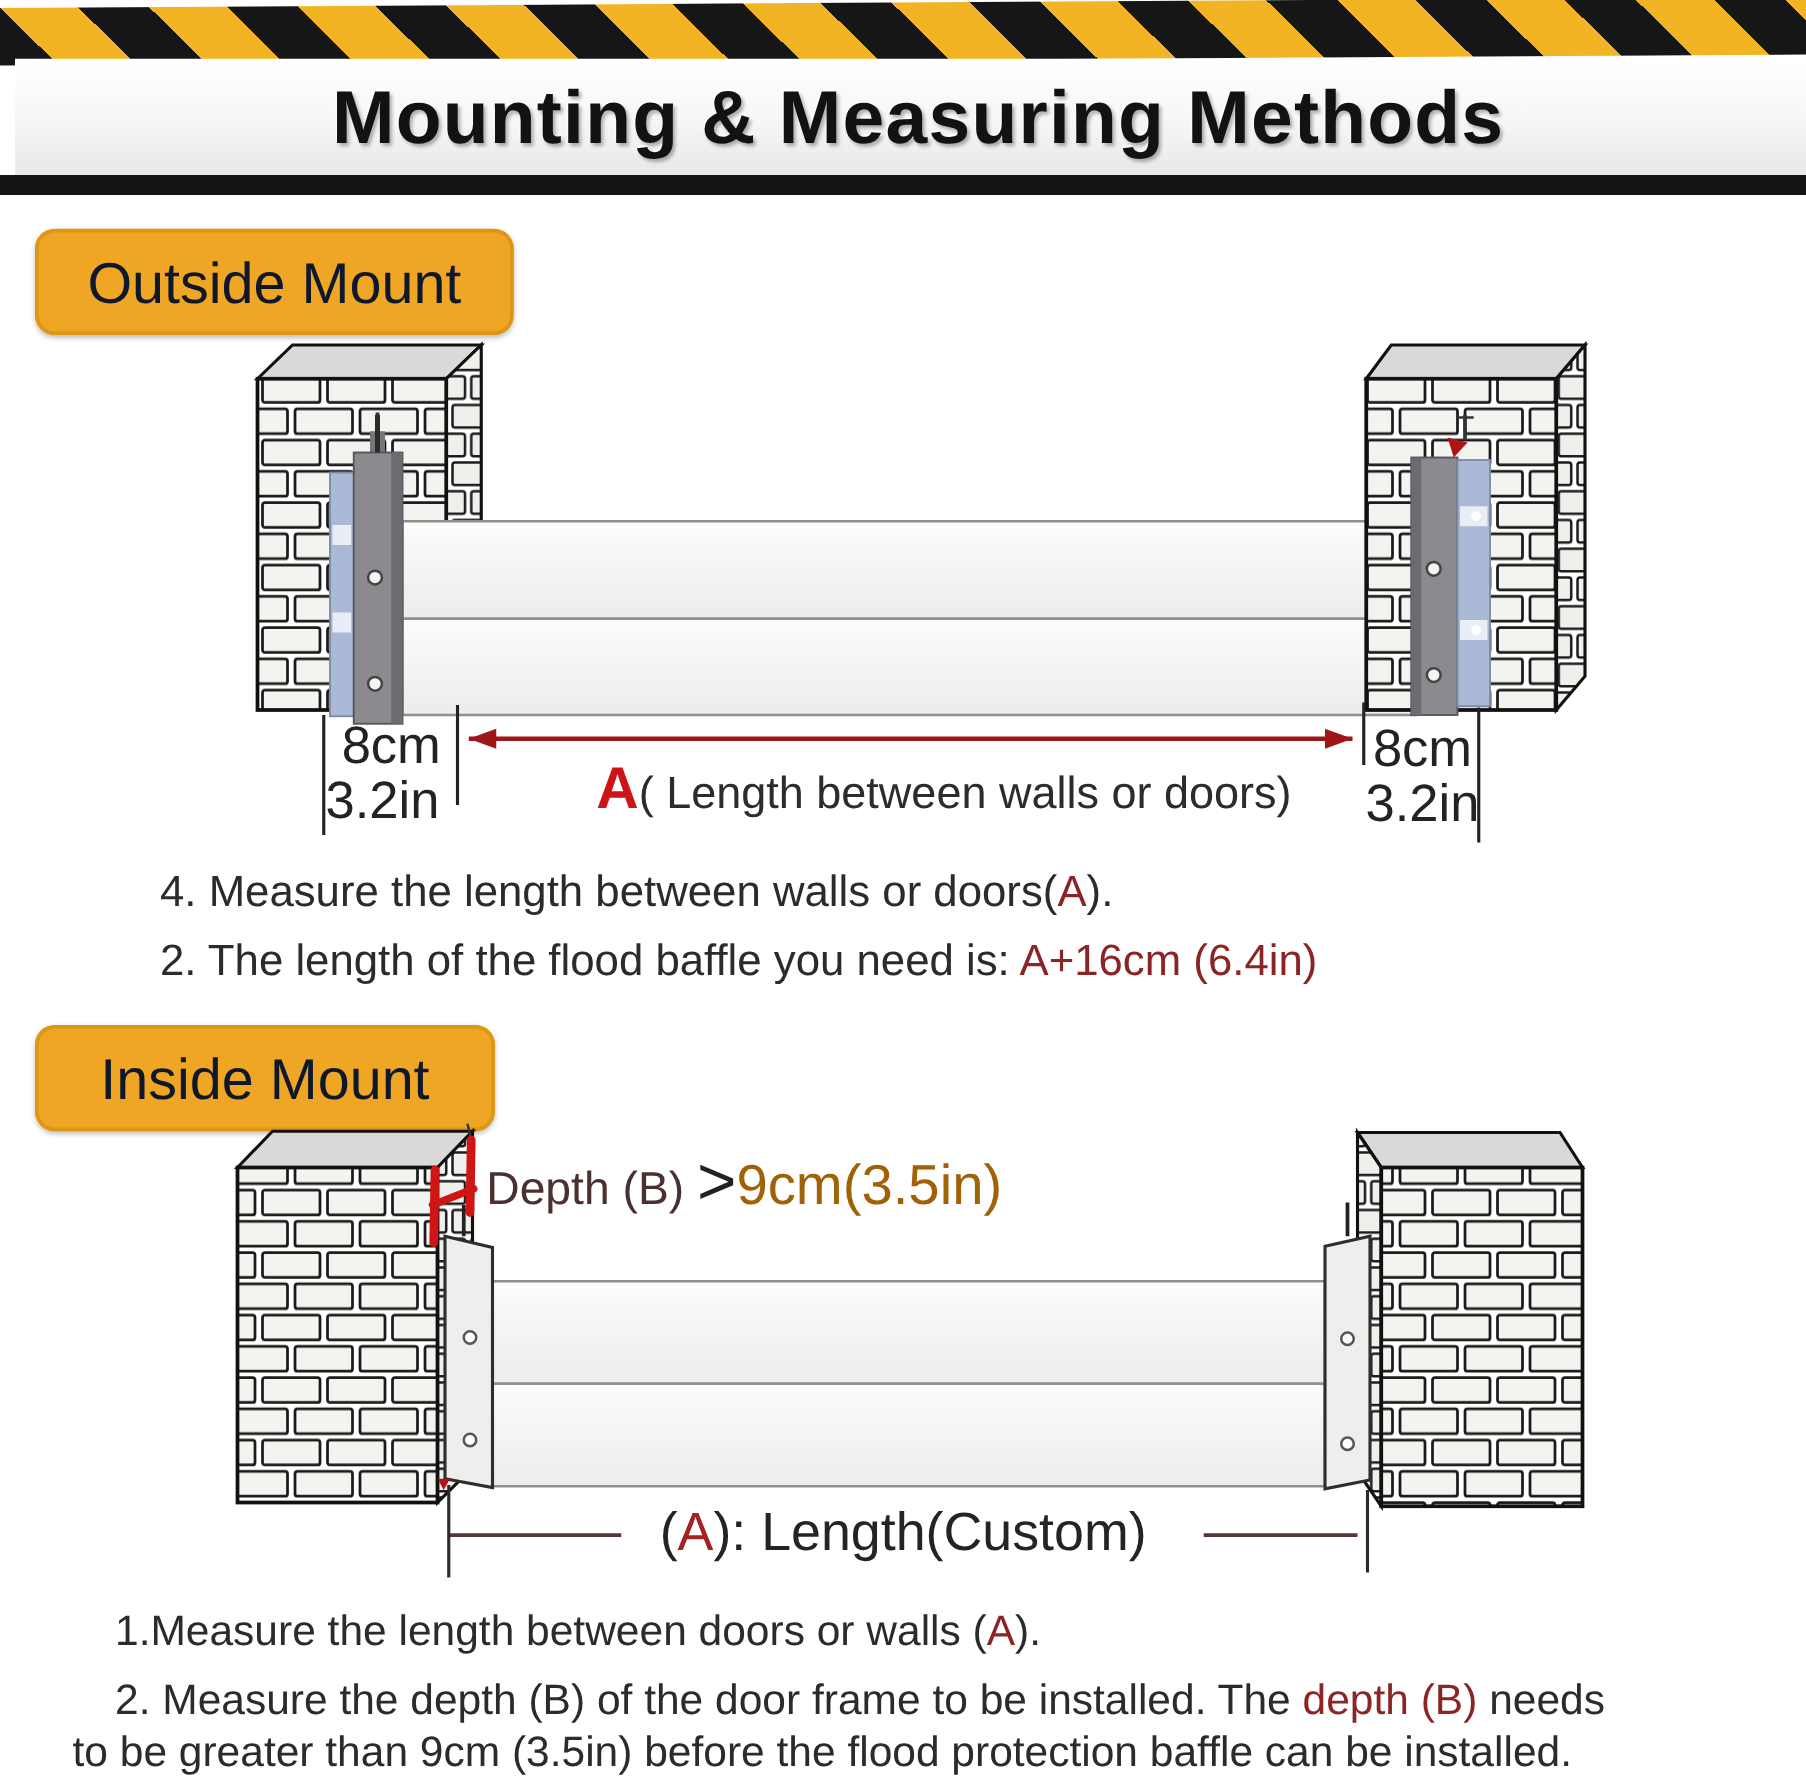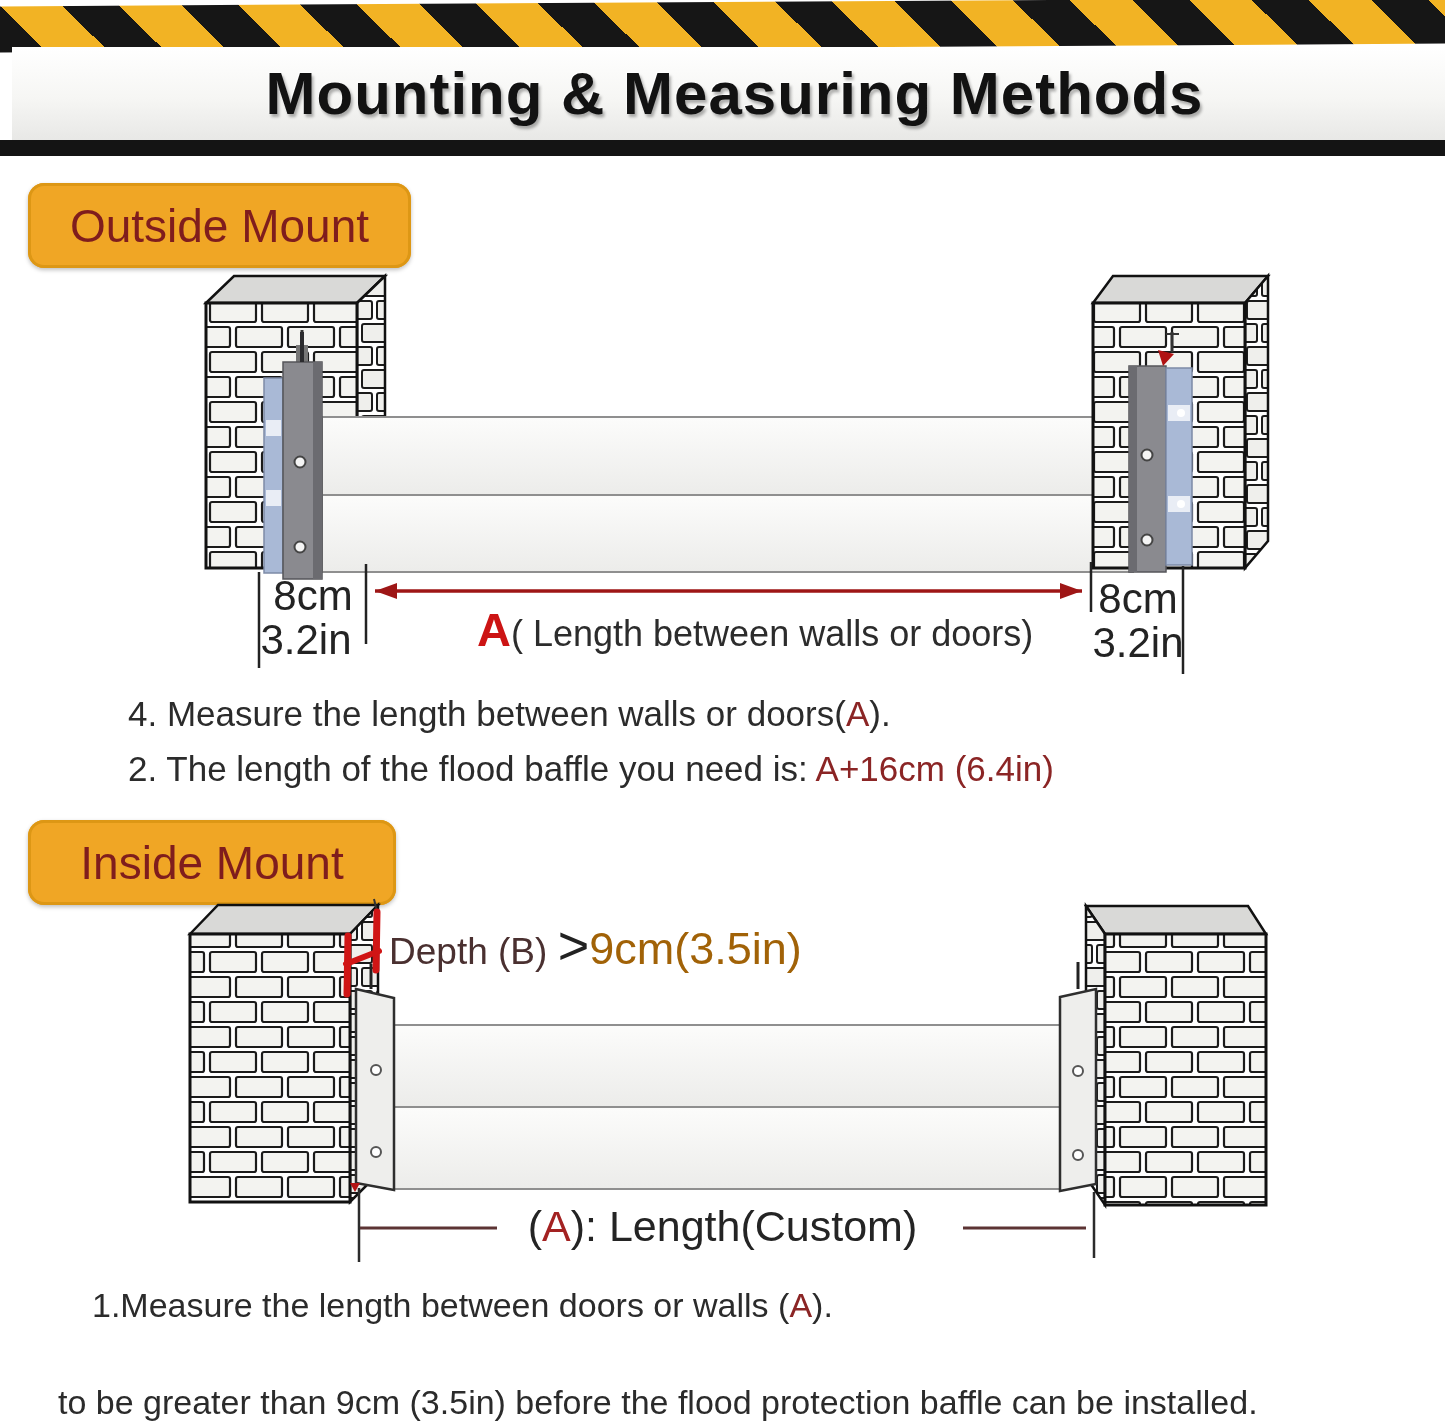"Outside Mount" .badge { color: #7f1d1d -> #0f172a }
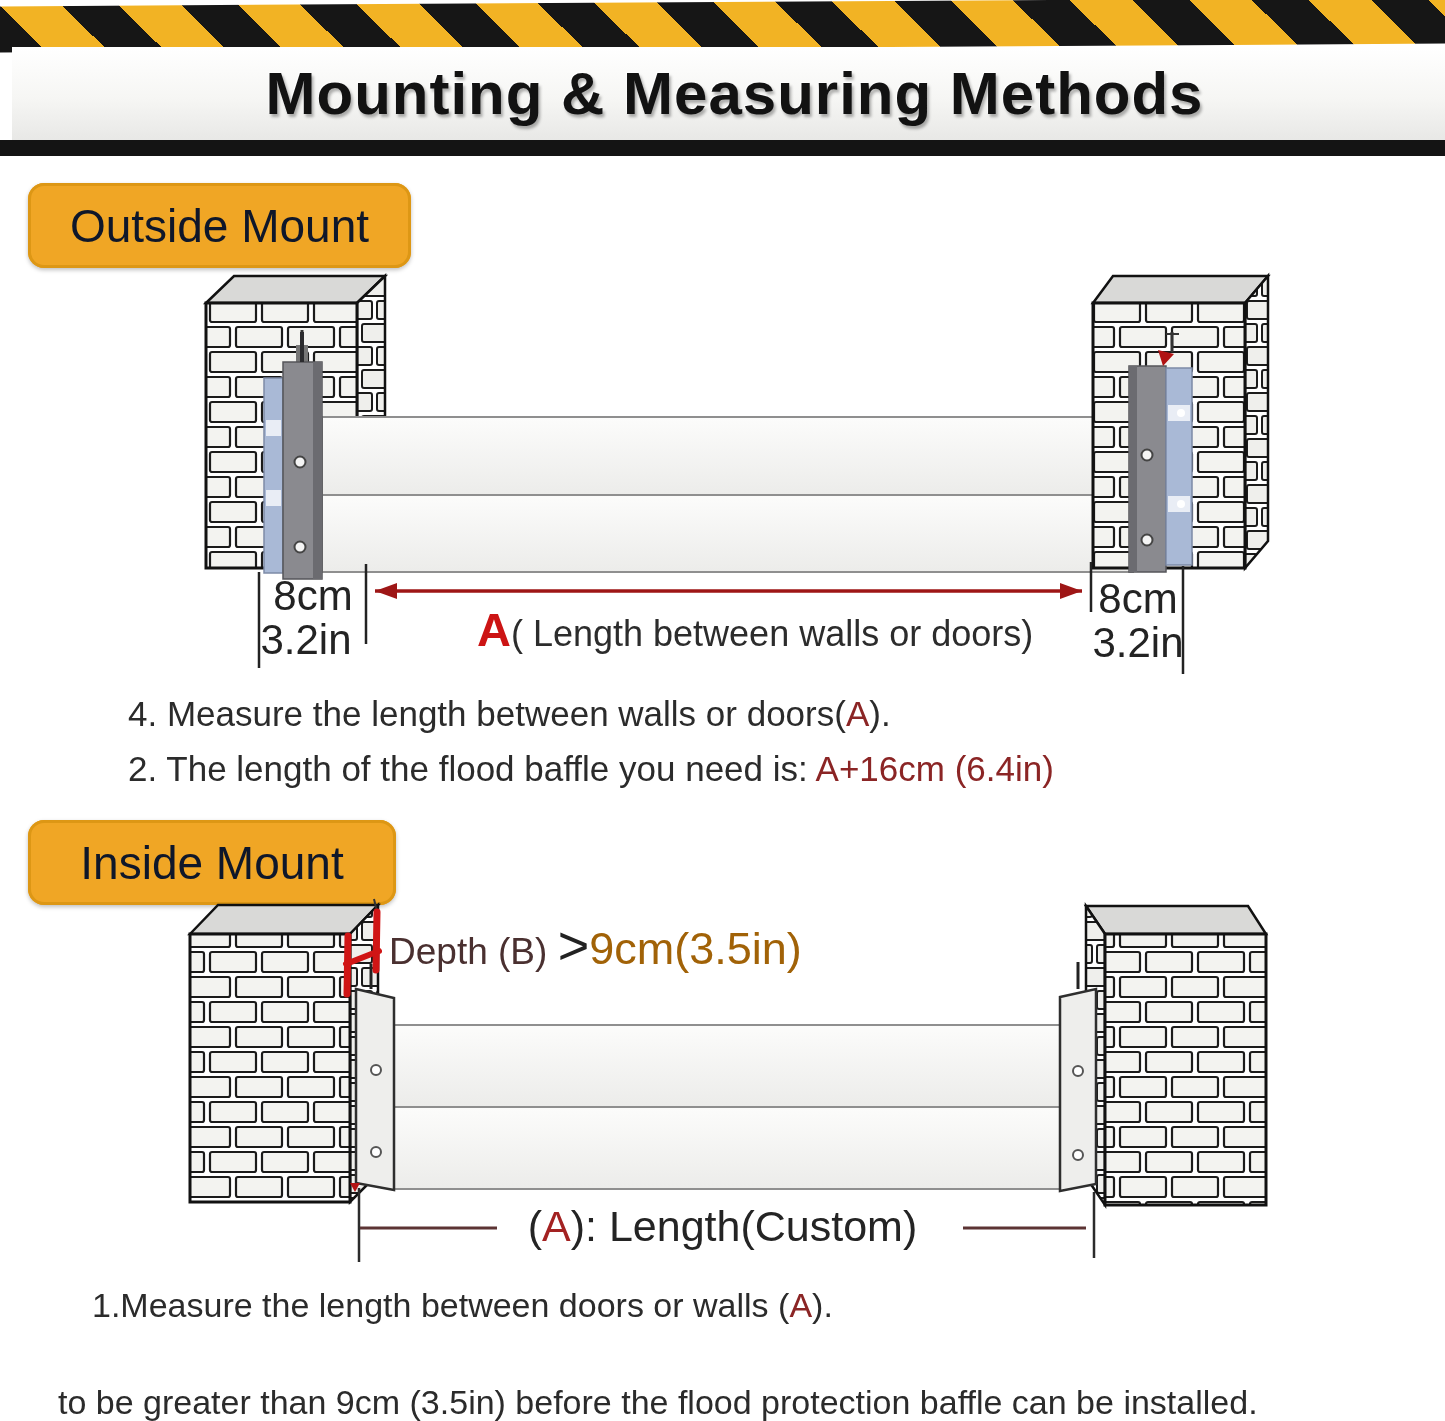"2. Measure the depth (B)" div.abs { html: none -> <div> <span>2. Measure the depth (B) of the door frame to be installed. The </span><span>depth (B)</span><span> needs</span> </div> }
